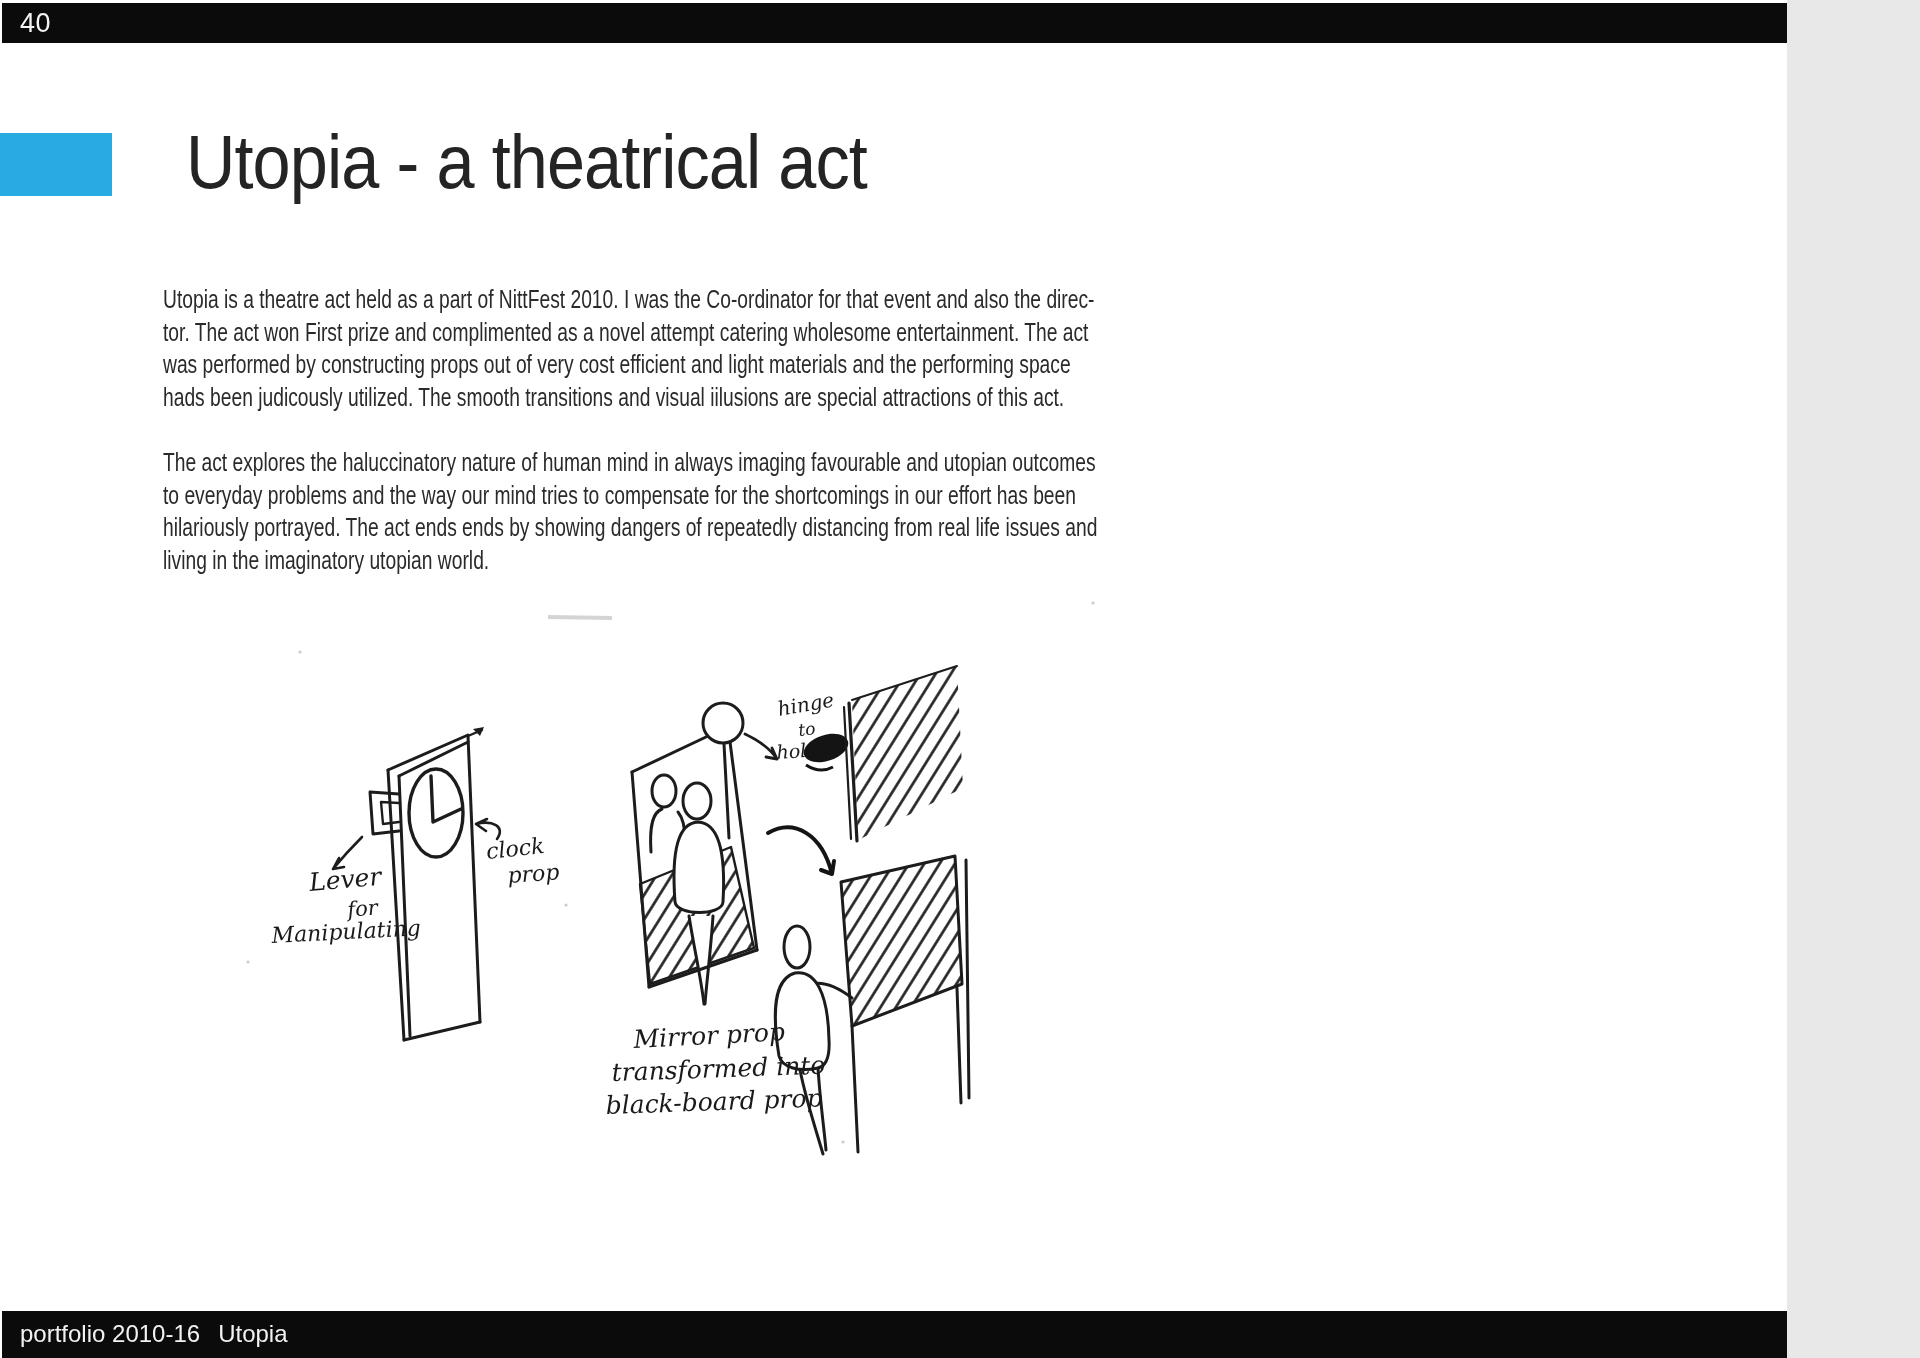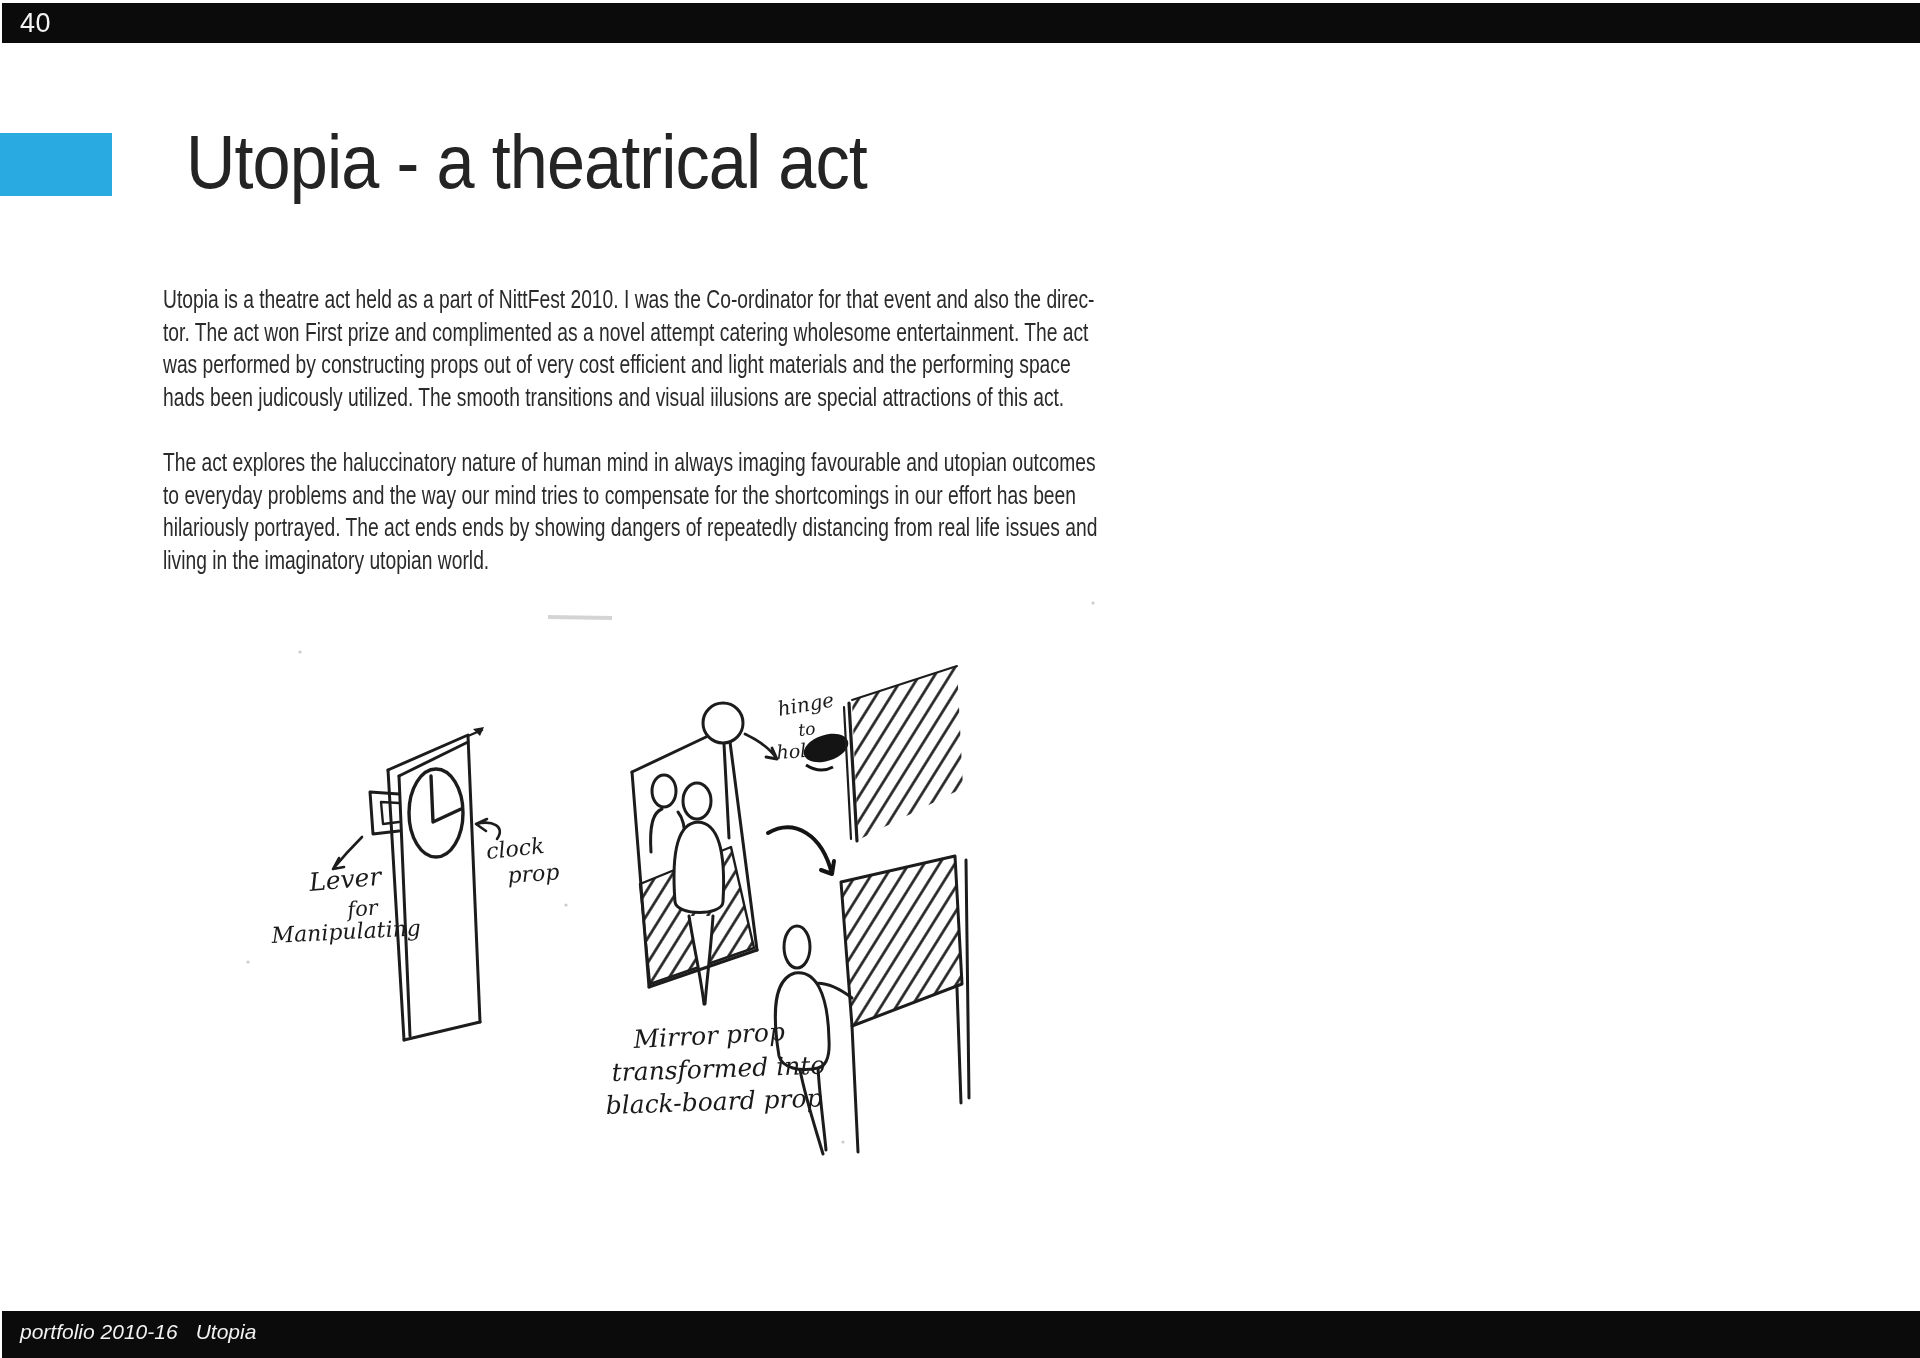"40" .page { padding-left: none -> 44px; width: 1920px -> 1743px }
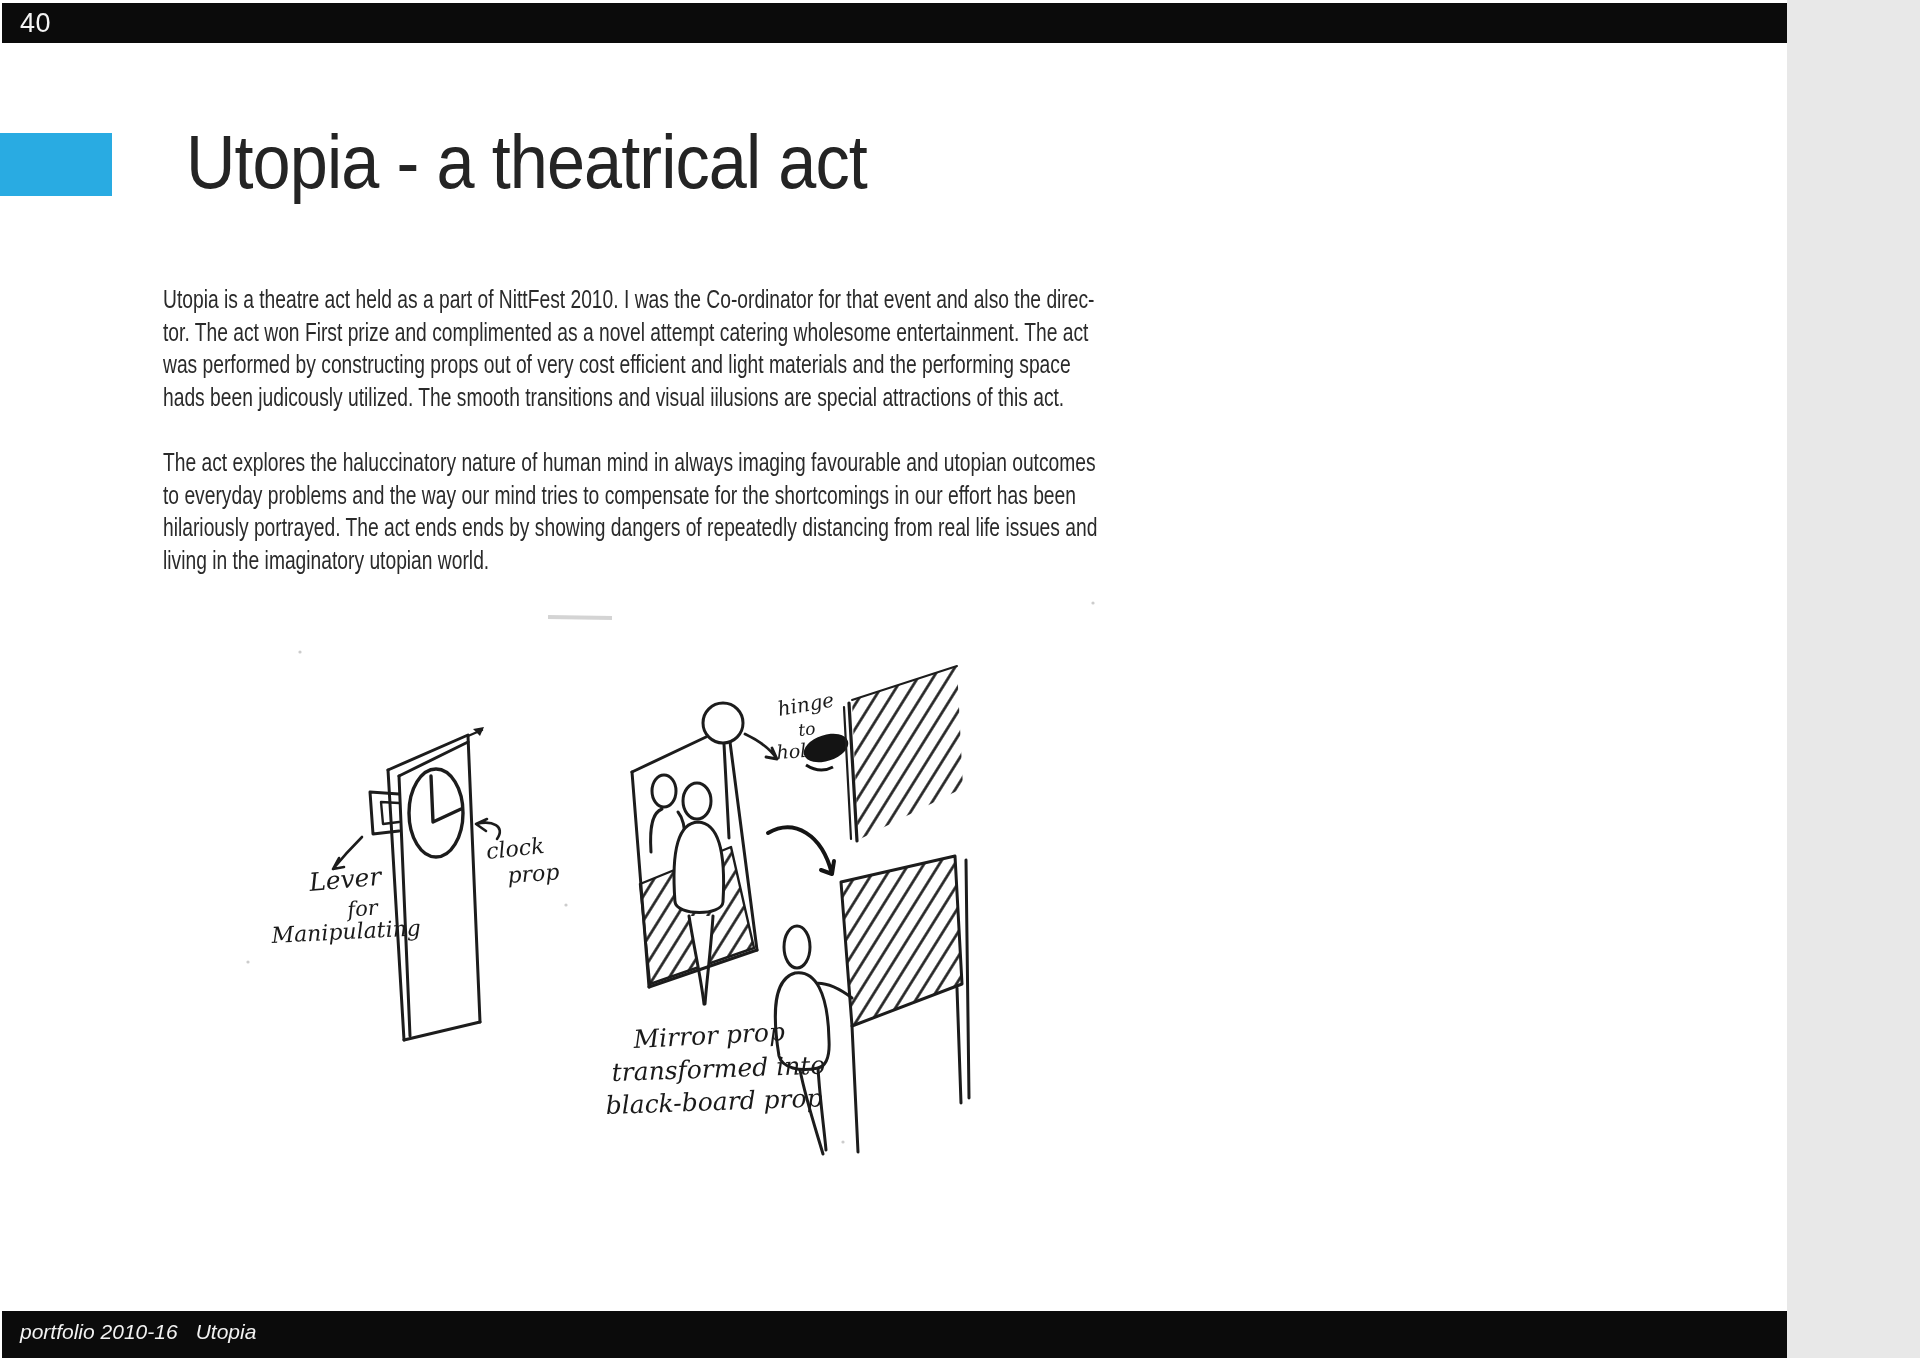"portfolio 2010-16 Utopia" .footer-text { font-size: 21px -> 24px; font-style: italic -> none }
